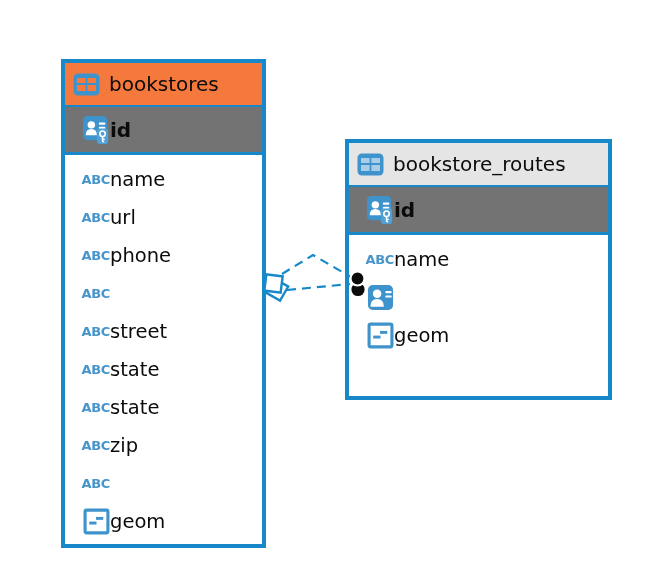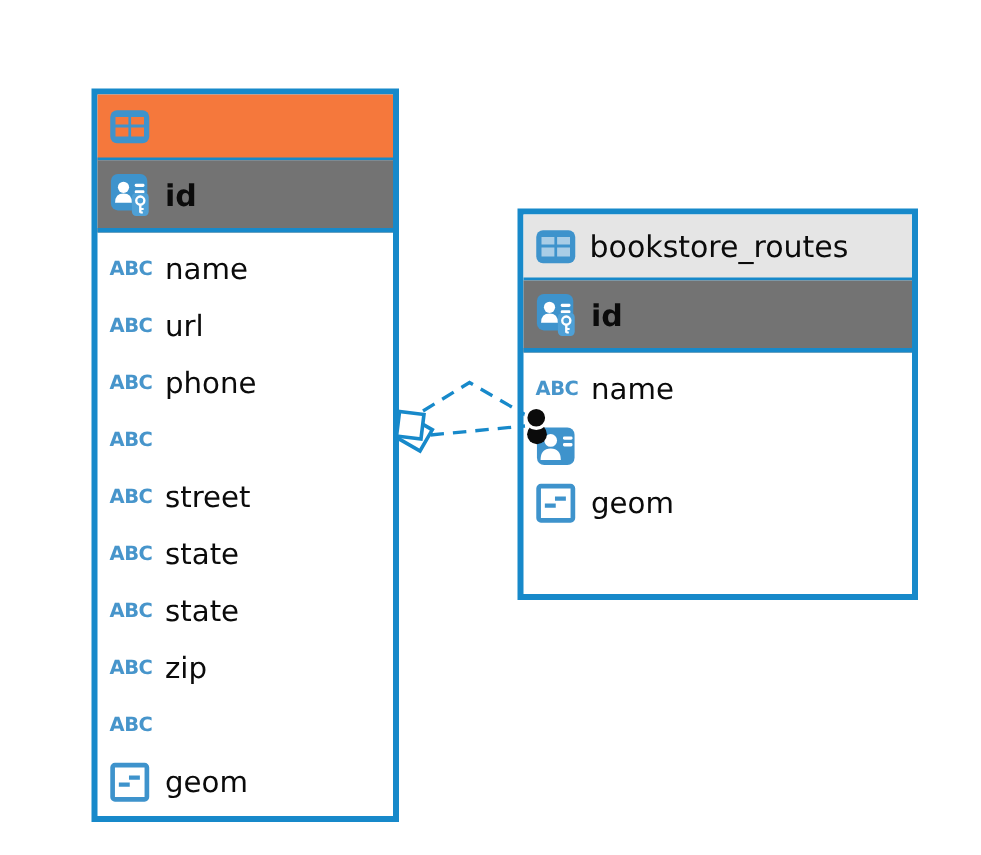"bookstores" span { html: none -> <span>bookstores</span> }
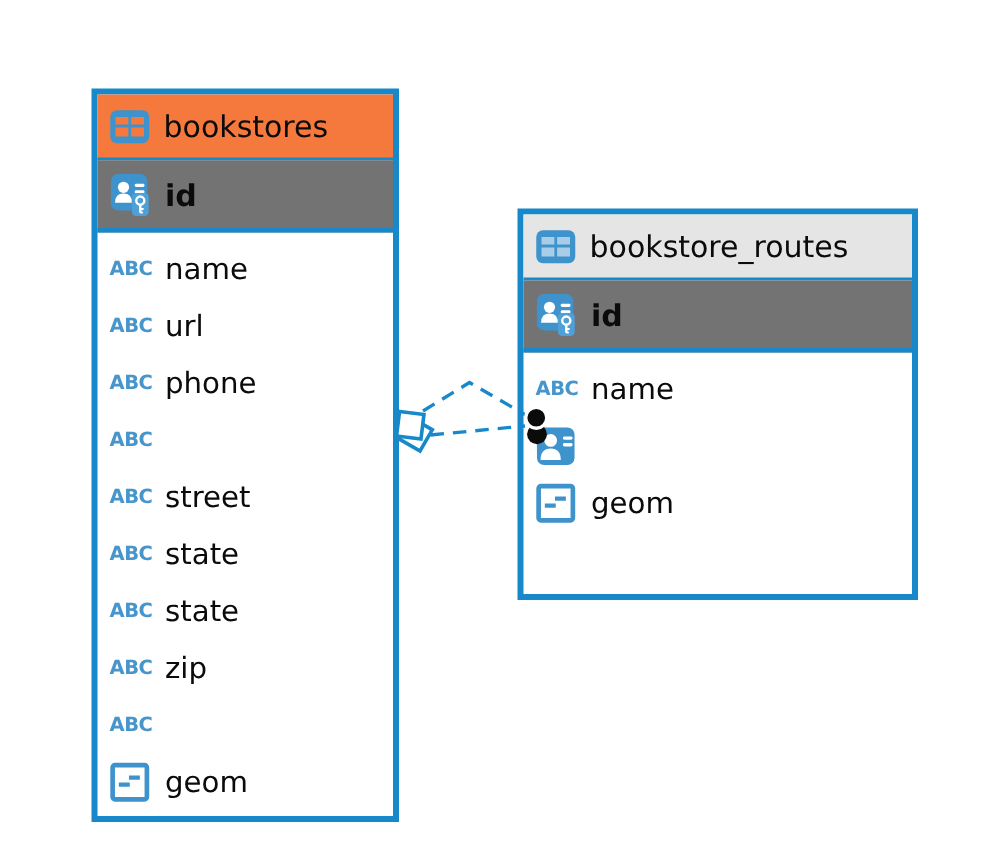"ABC" .icon-slot { justify-content: flex-start -> flex-end }
